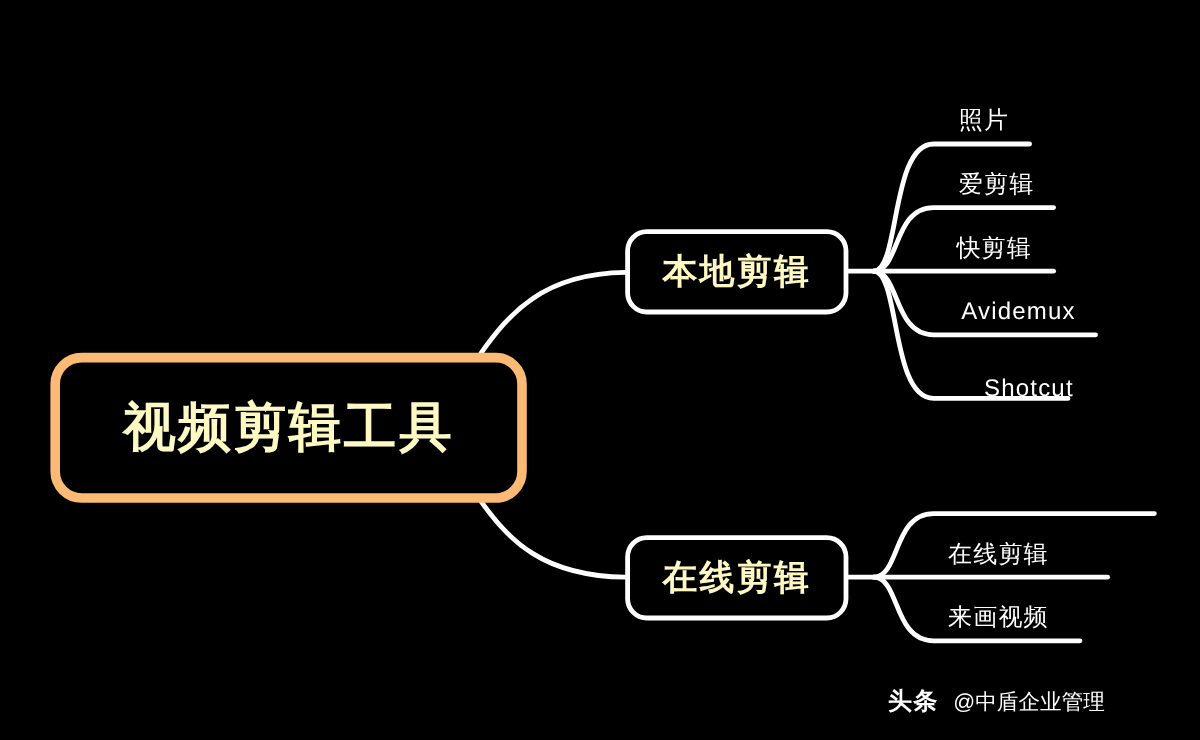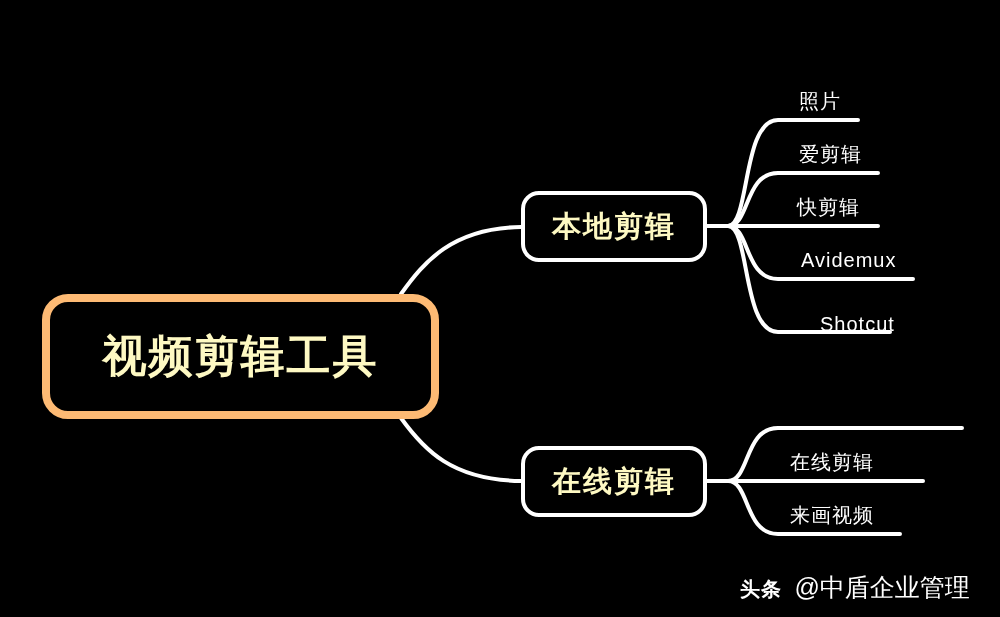"@中盾企业管理" .watermark .handle { font-size: 25px -> 18px }
